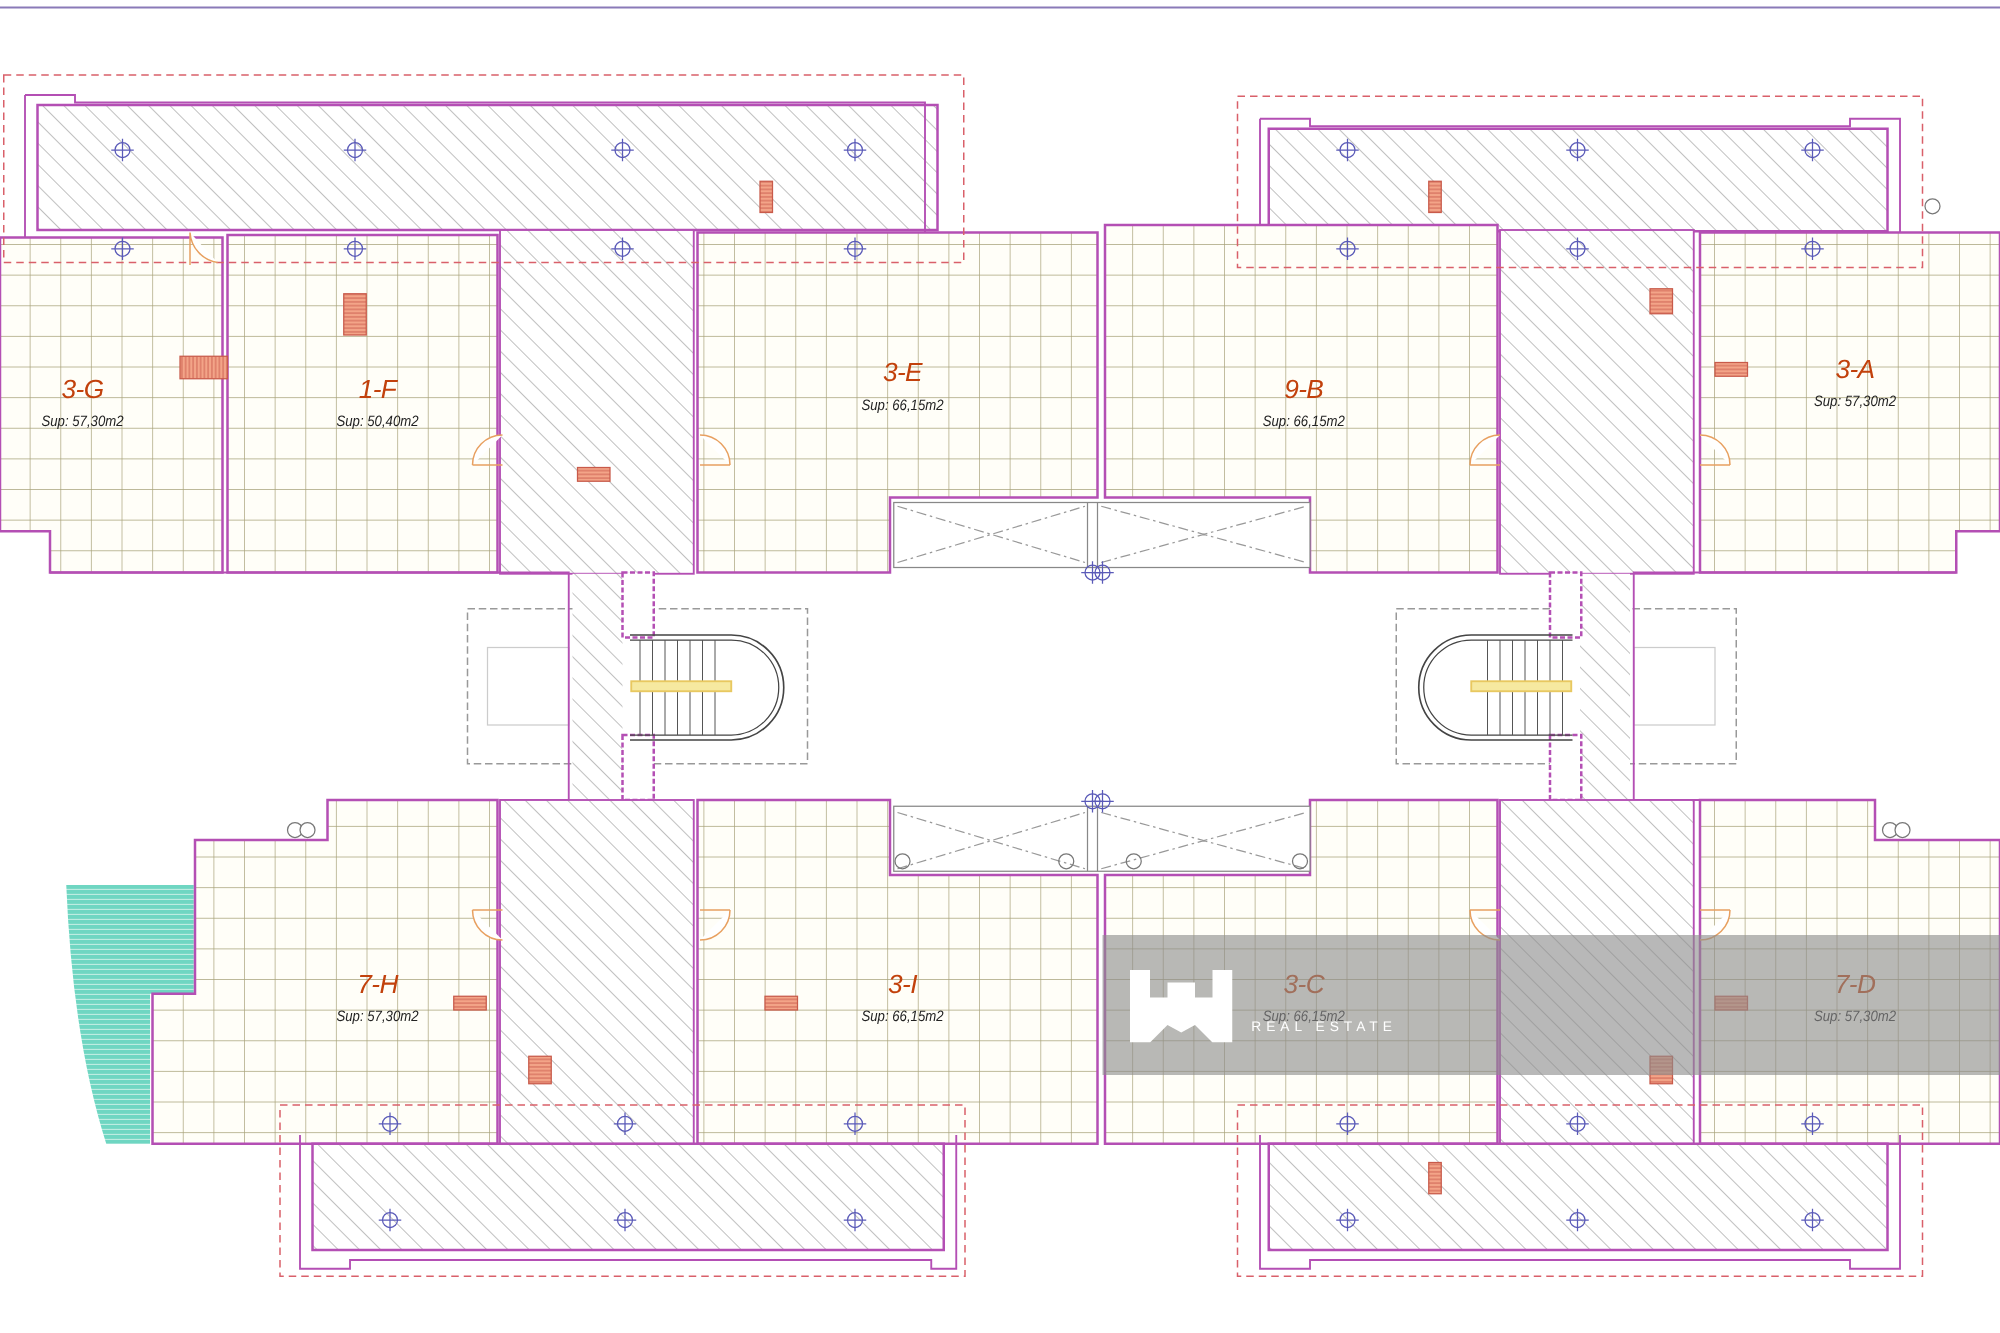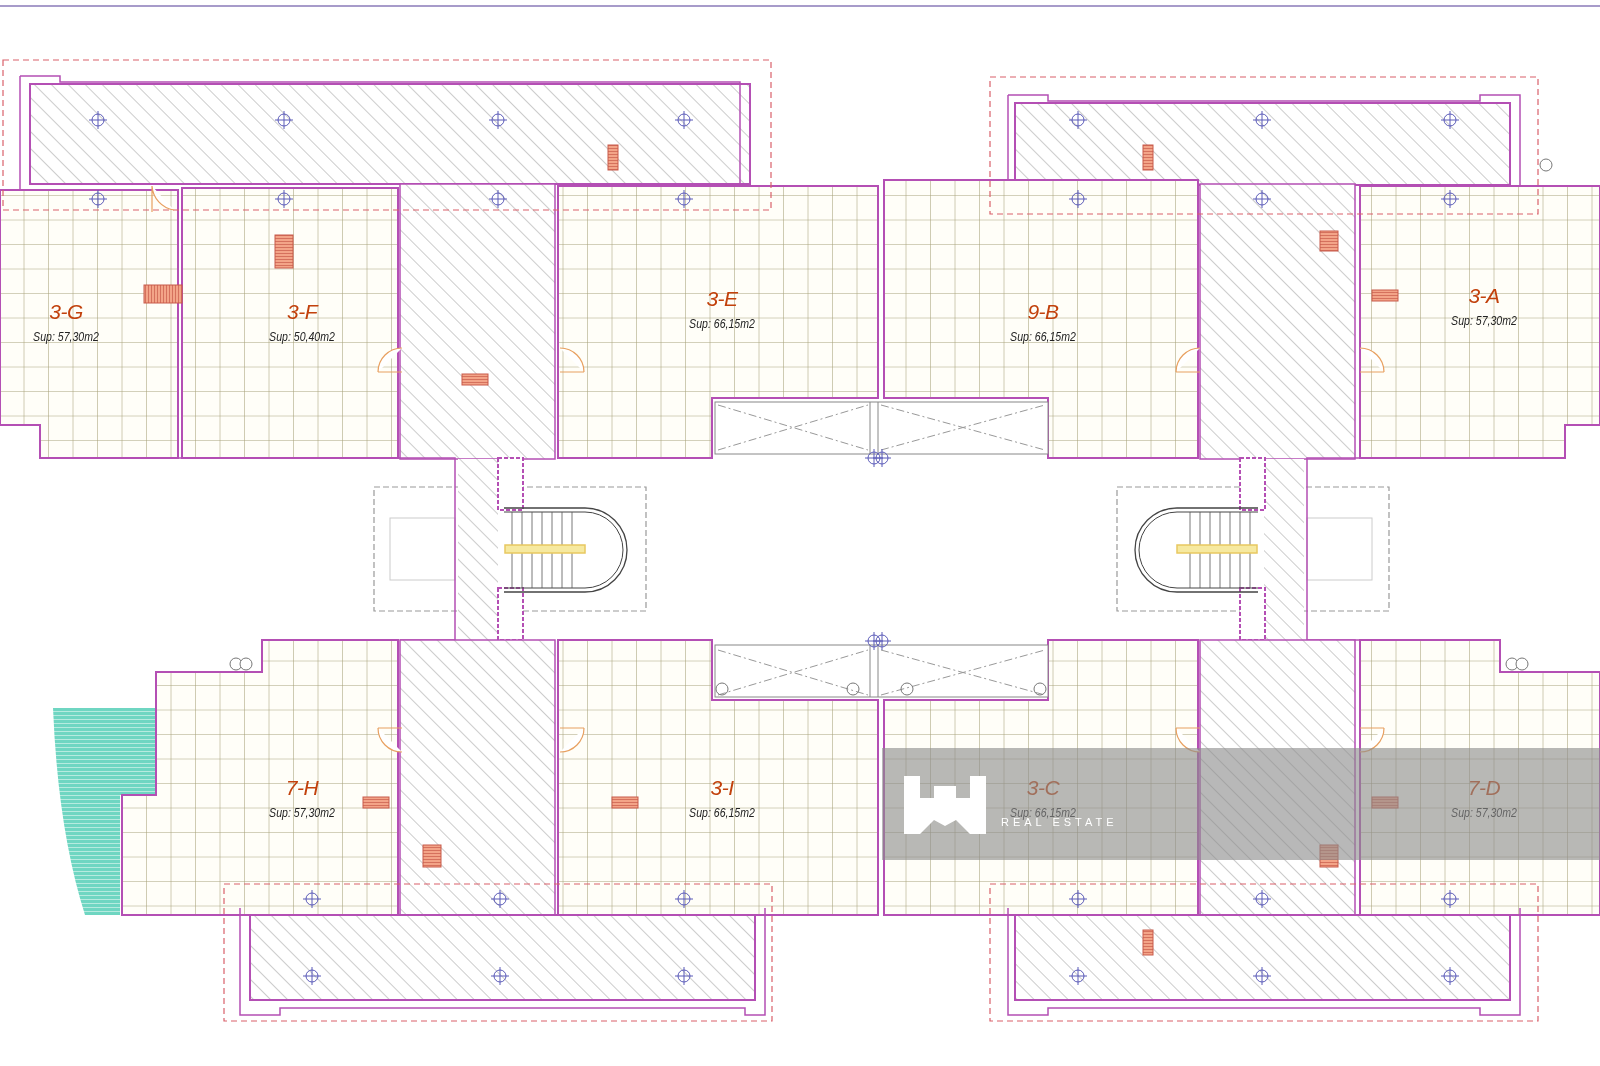"3-F" span.unit-id { text: 3-F -> 1-F }
